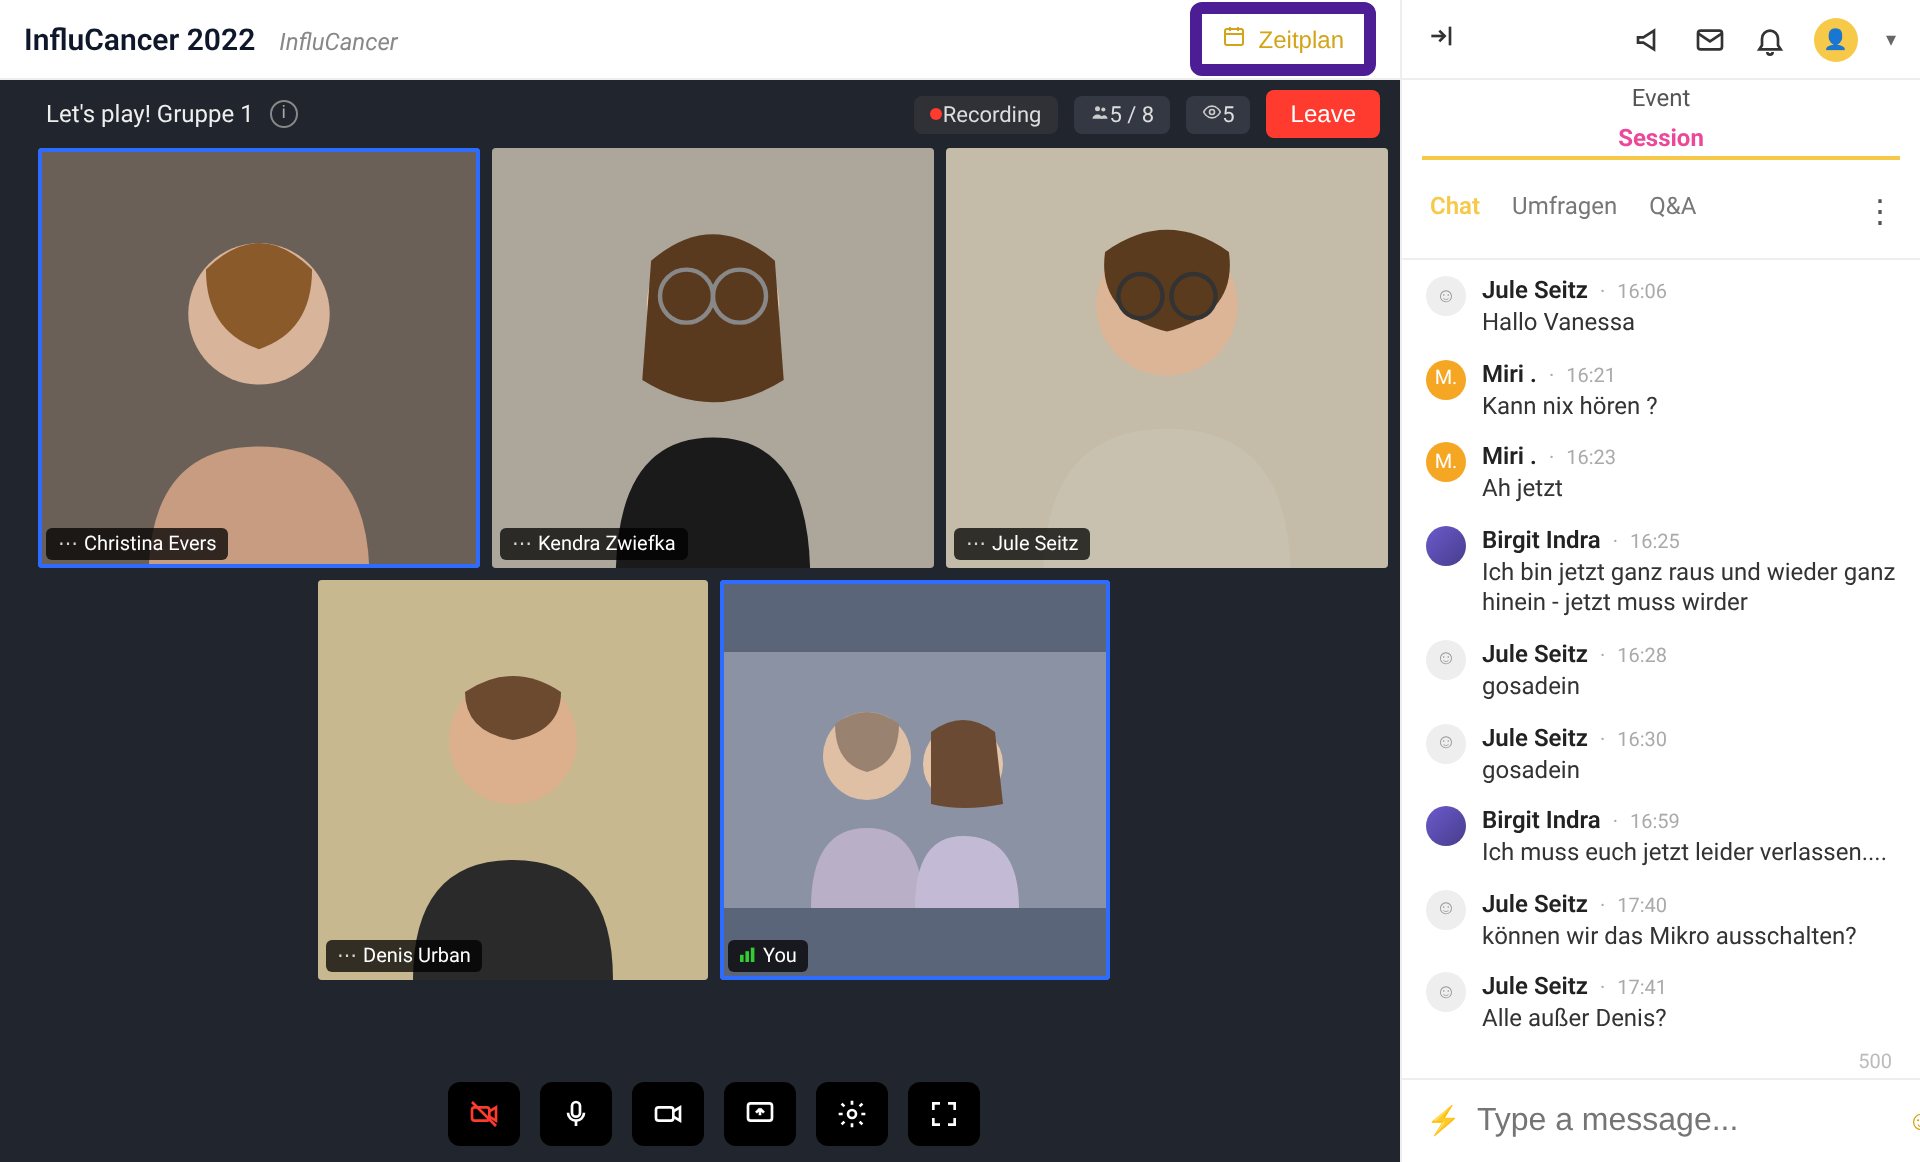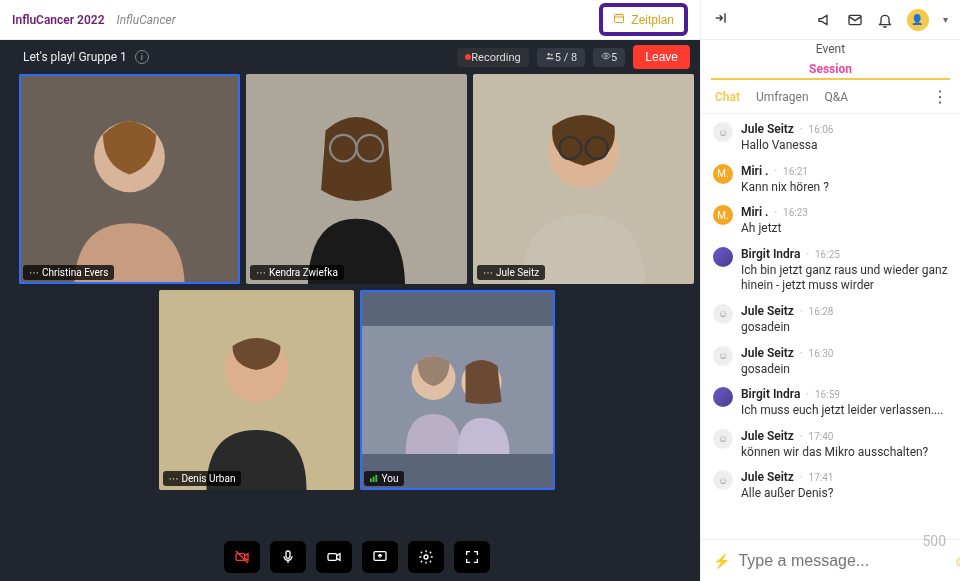"InfluCancer 2022" .event-title { color: #701a75 -> #0f172a; font-size: 12px -> 15px }
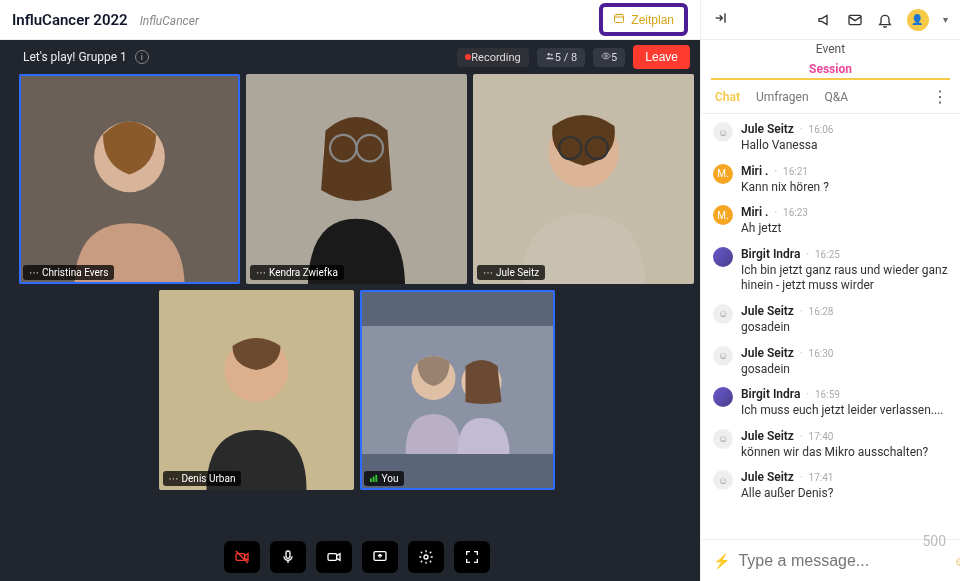"Zeitplan" .schedule-btn { border: 4px solid #4c1d95 -> 6px solid #4c1d95 }
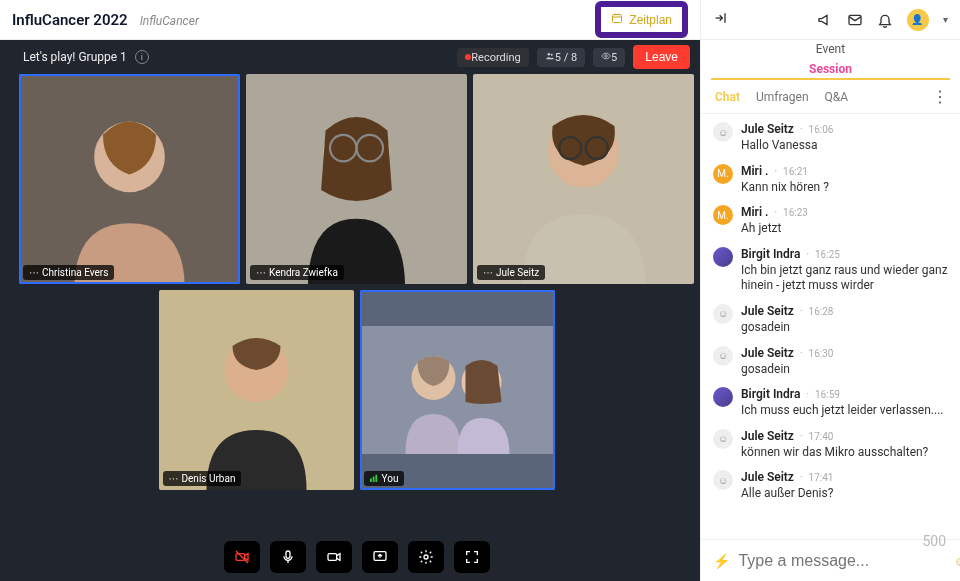"Chat" .sub-tabs { align-items: center -> flex-start; margin-top: none -> 16px }
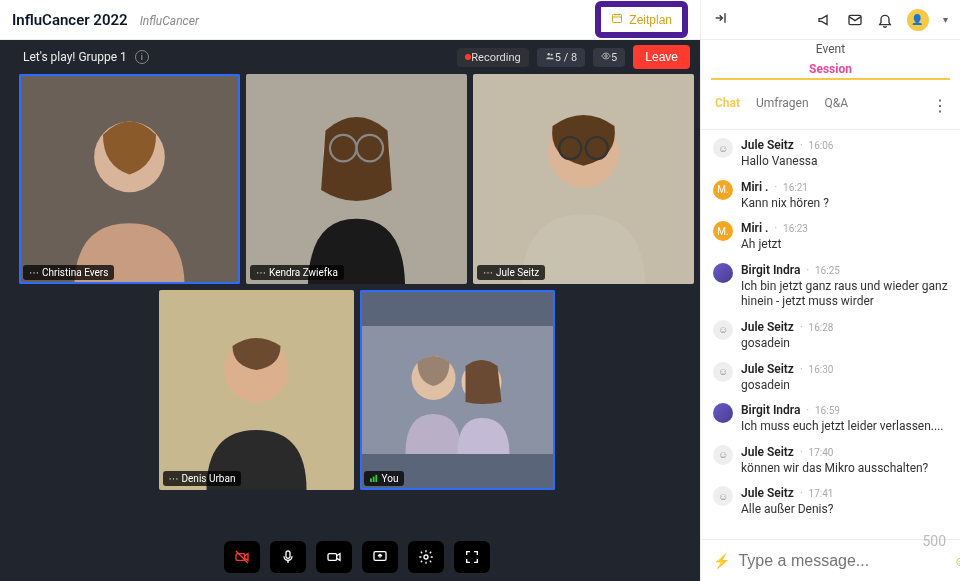"500" .compose-count { bottom: 32px -> 44px; font-size: 14px -> 10px }
